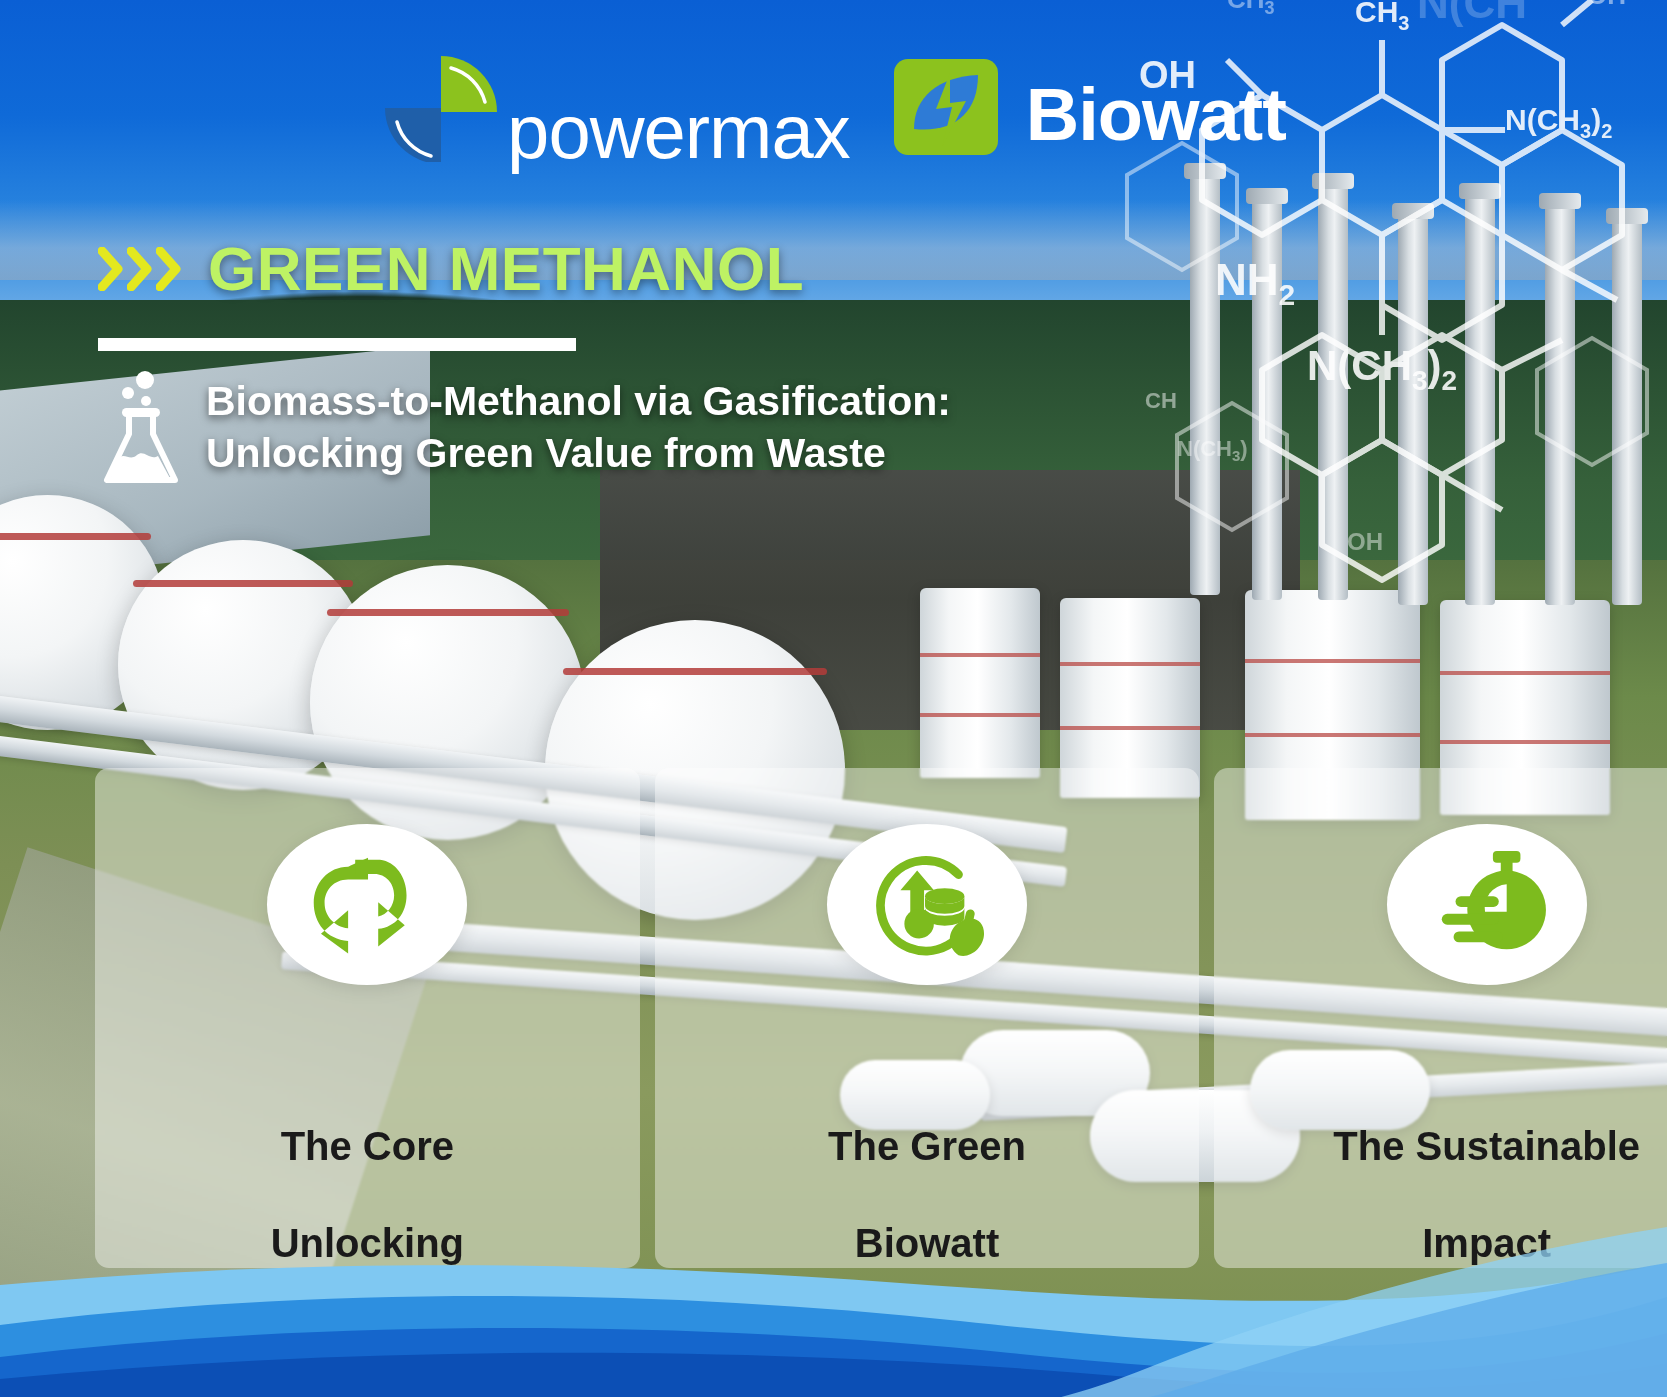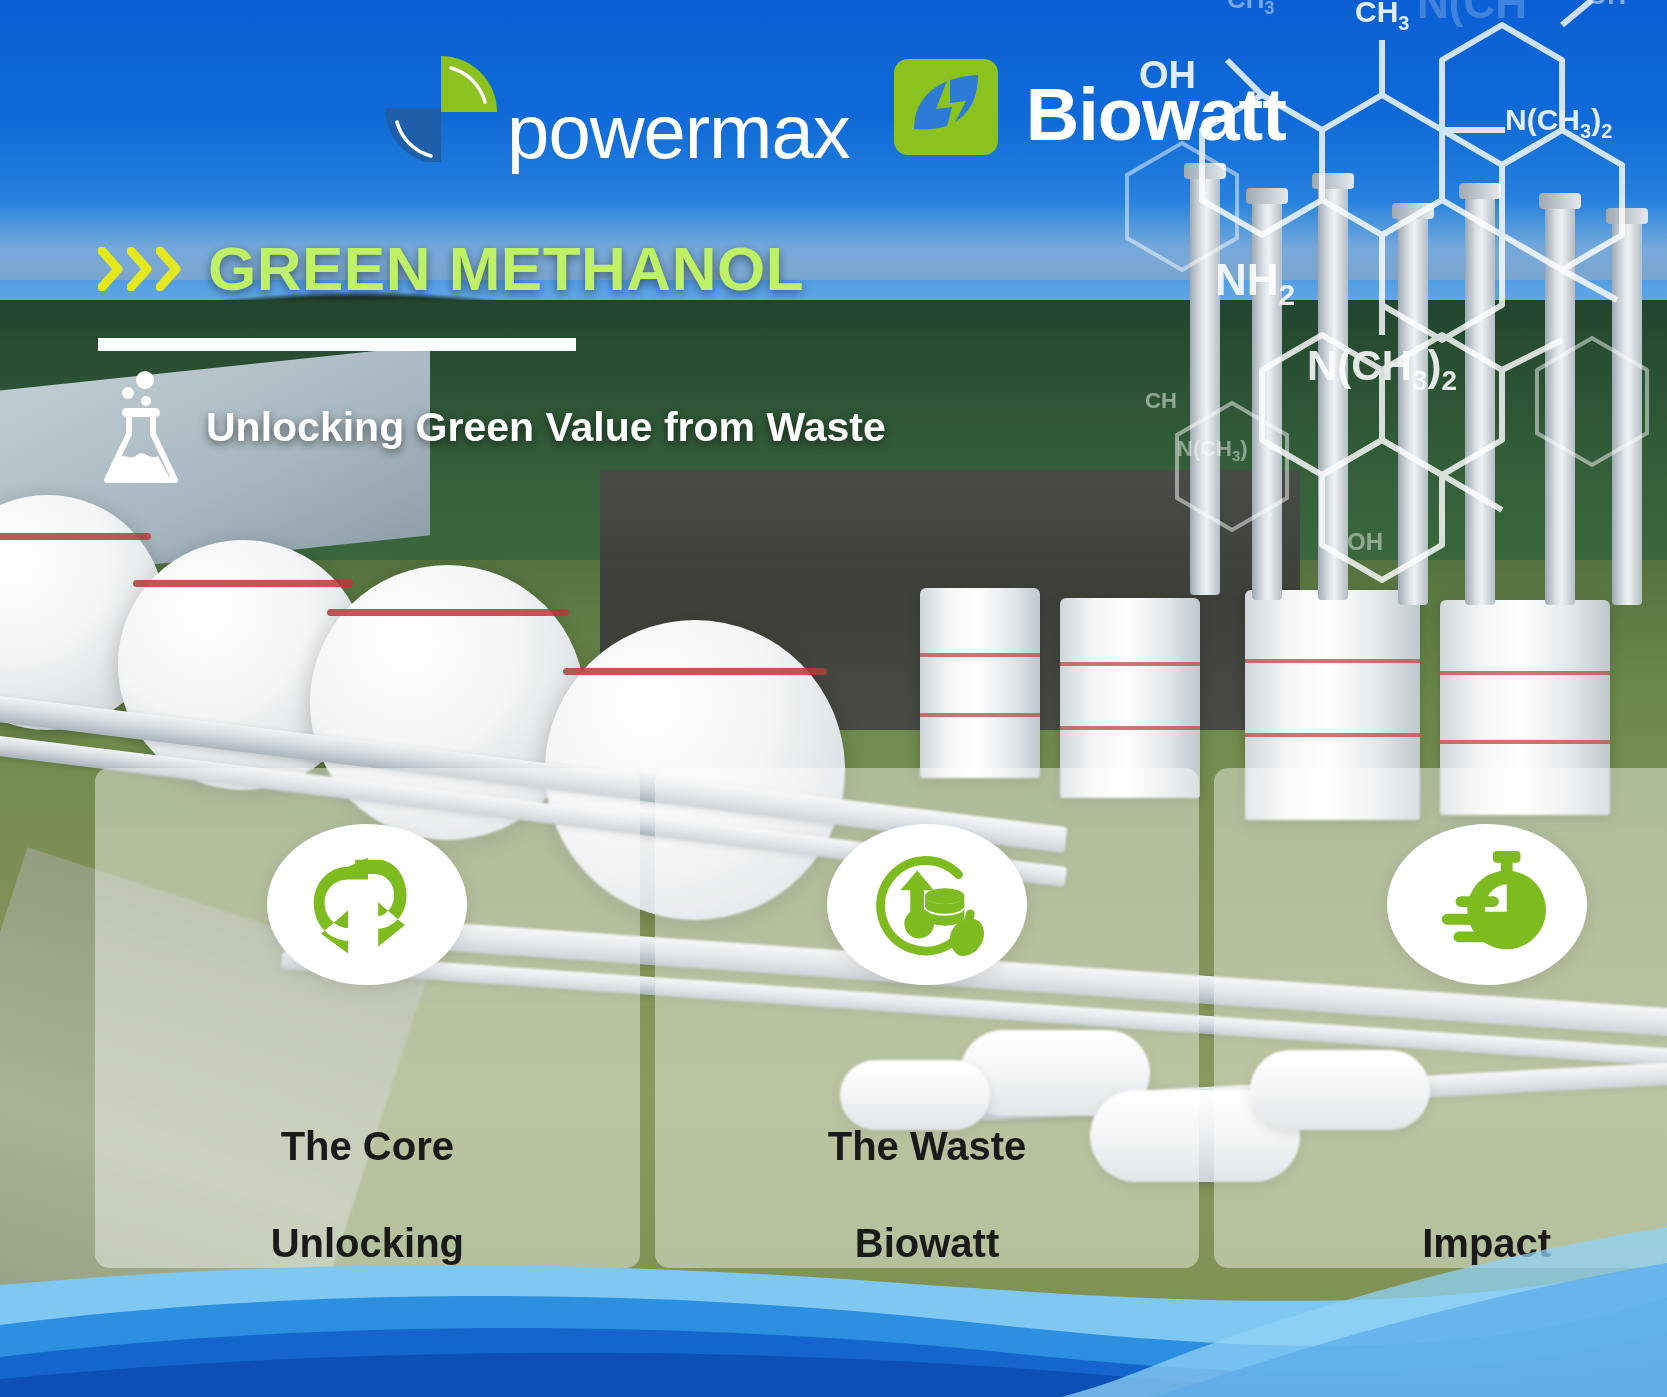"Biomass-to-Methanol via Gasification:" div { html: none -> <div>Biomass-to-Methanol via Gasification:</div> }
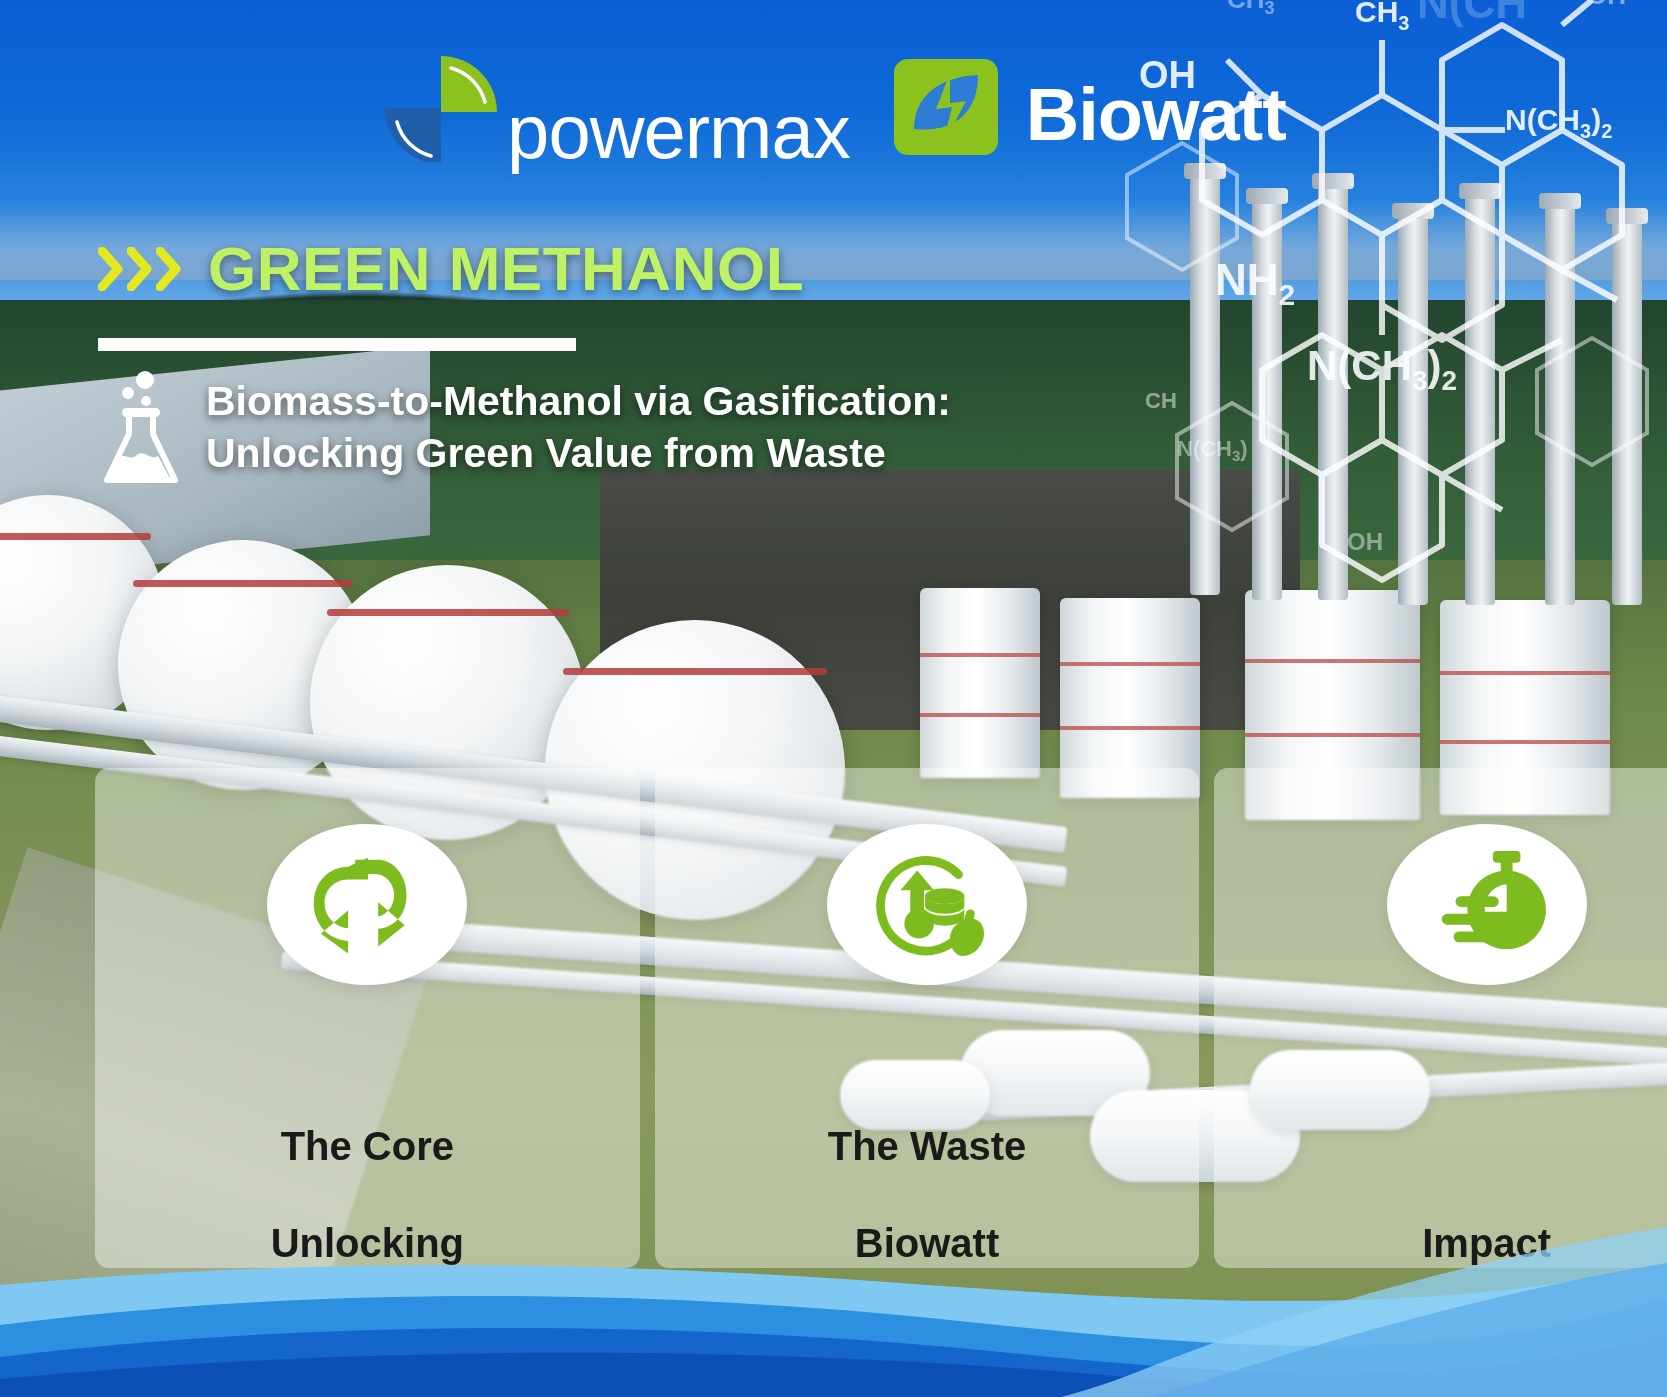"The Waste" span { text: Waste -> Green }
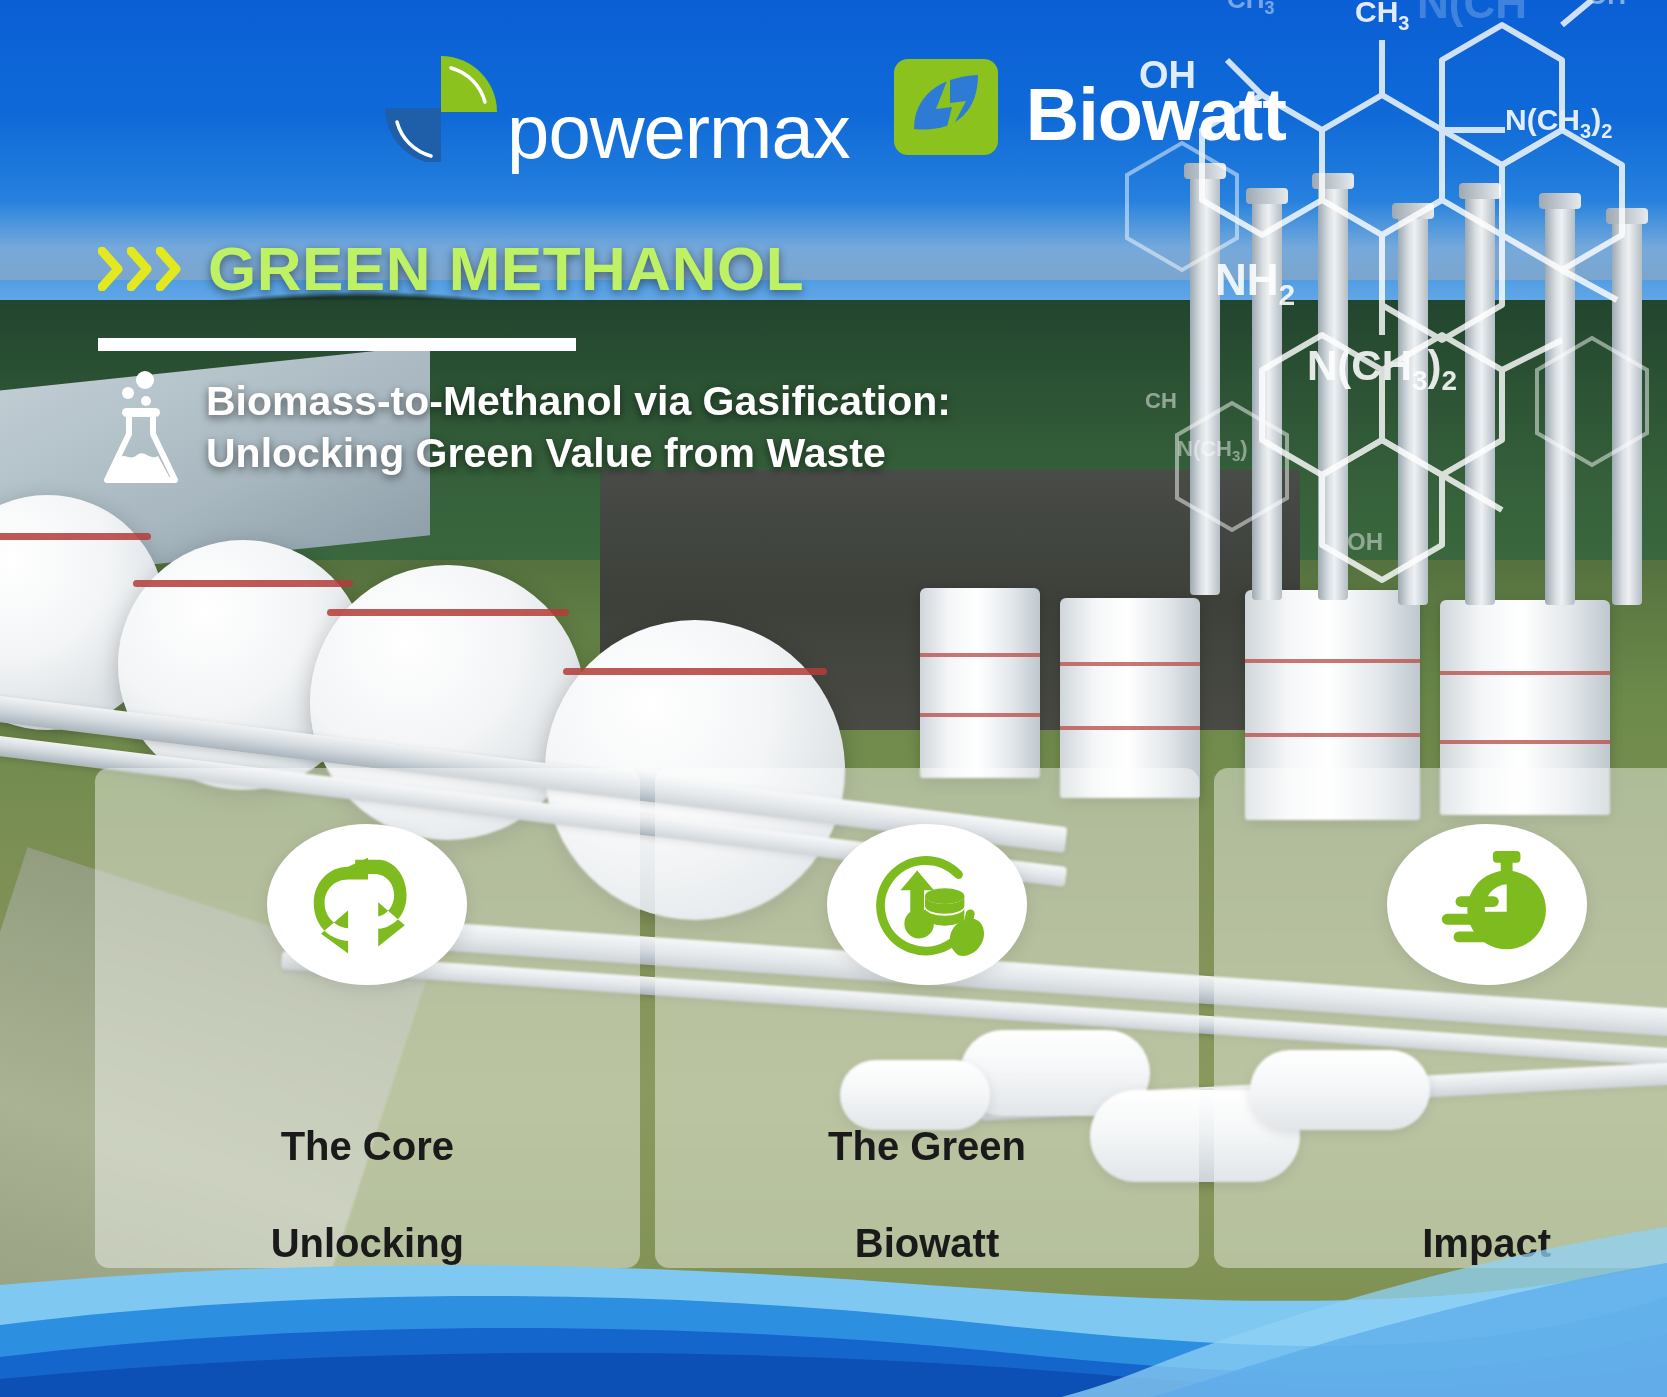"The Sustainable" span { html: none -> <span>The Sustainable</span> }
